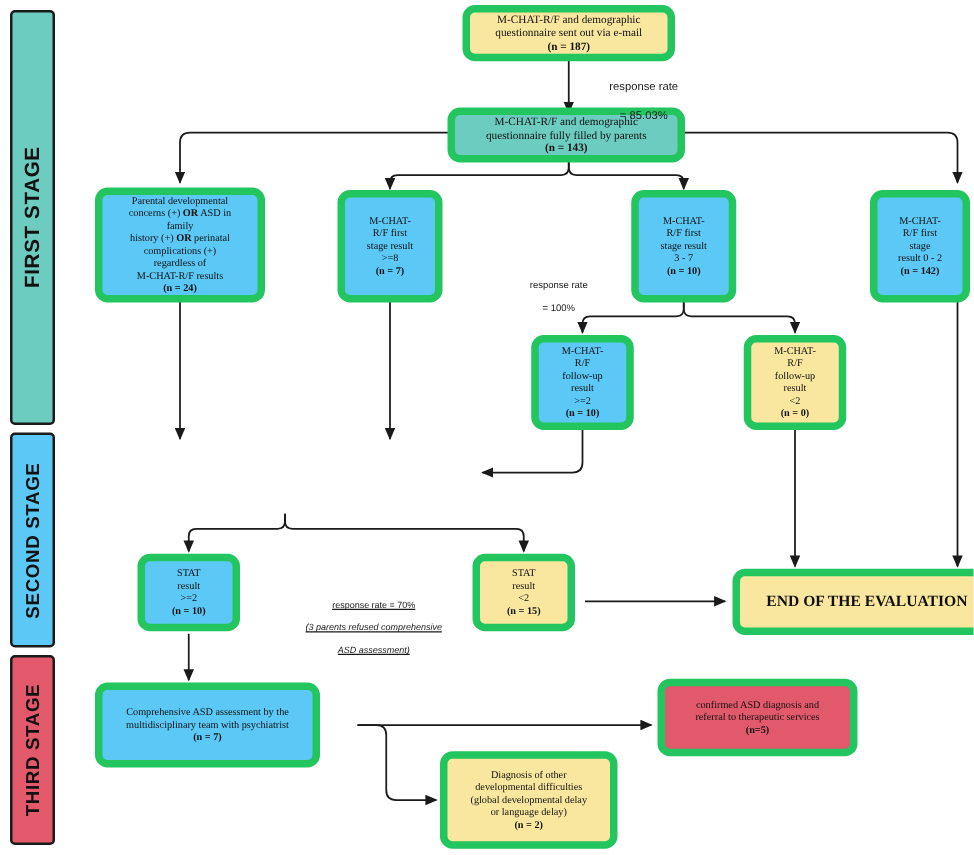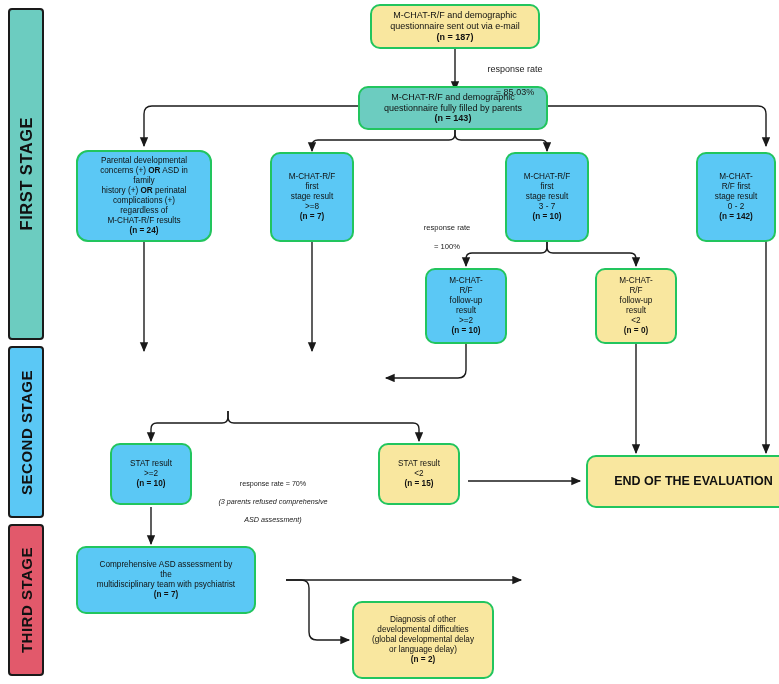"M-CHAT-R/F and demographic" .node { border: 2px solid #22c55e -> 6px solid #22c55e; font-family: none -> Liberation Serif, serif }
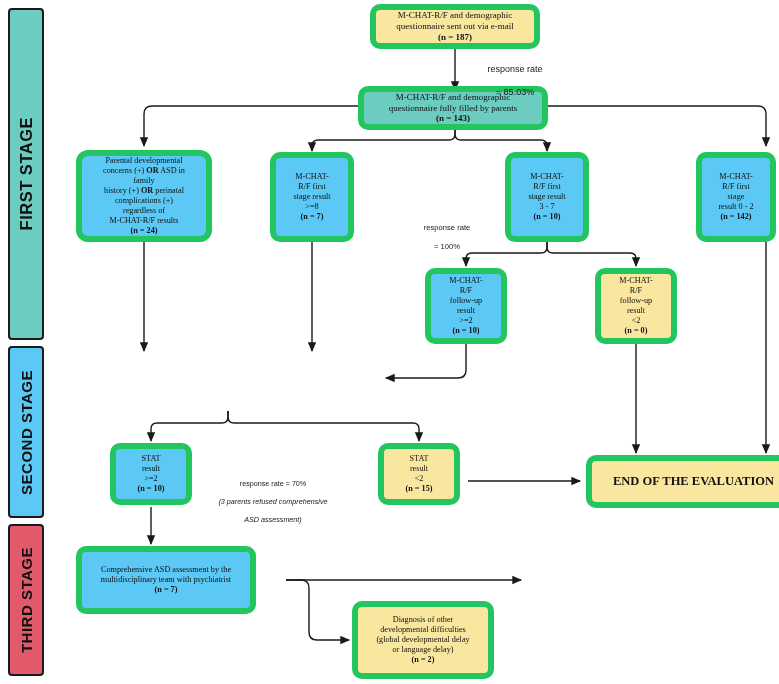"Parental developmental" div.node { border-radius: 12px -> none }
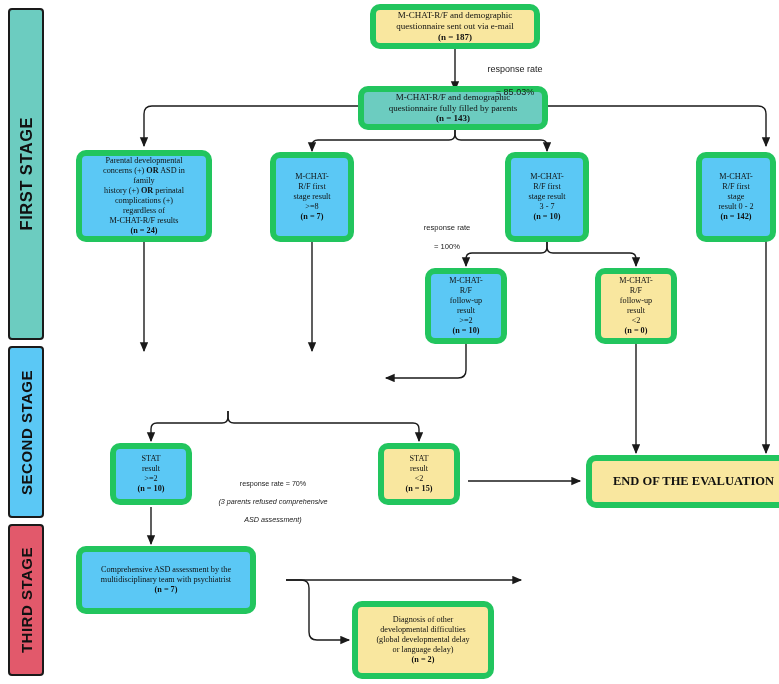"response rate = 70%" div.annot { left: 183px -> 209px; text-decoration: none -> underline }
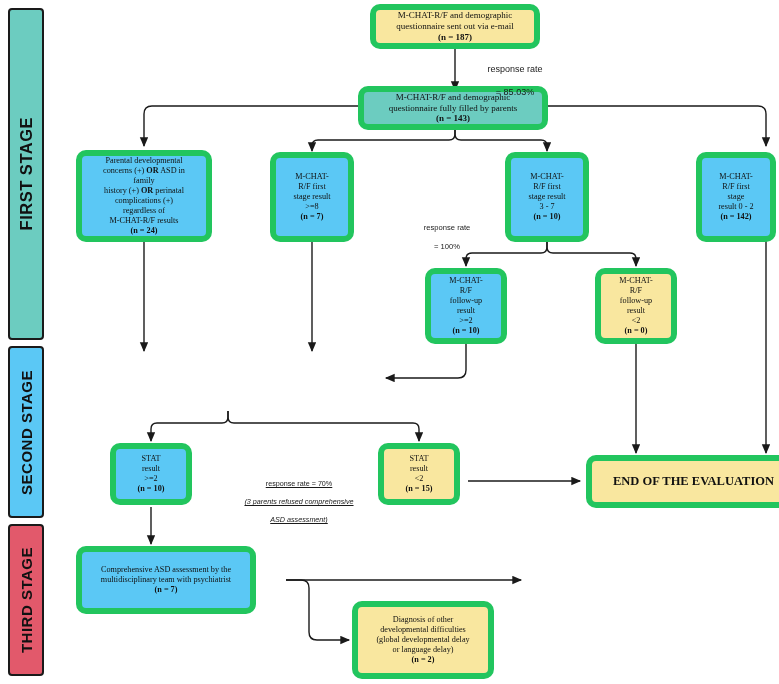"confirmed ASD diagnosis and" div.node { html: none -> <div> <div> <div>confirmed ASD diagnosis and</div> <div>referral to therapeutic services</div> <div>(n=5)</div> </div> </div> }
